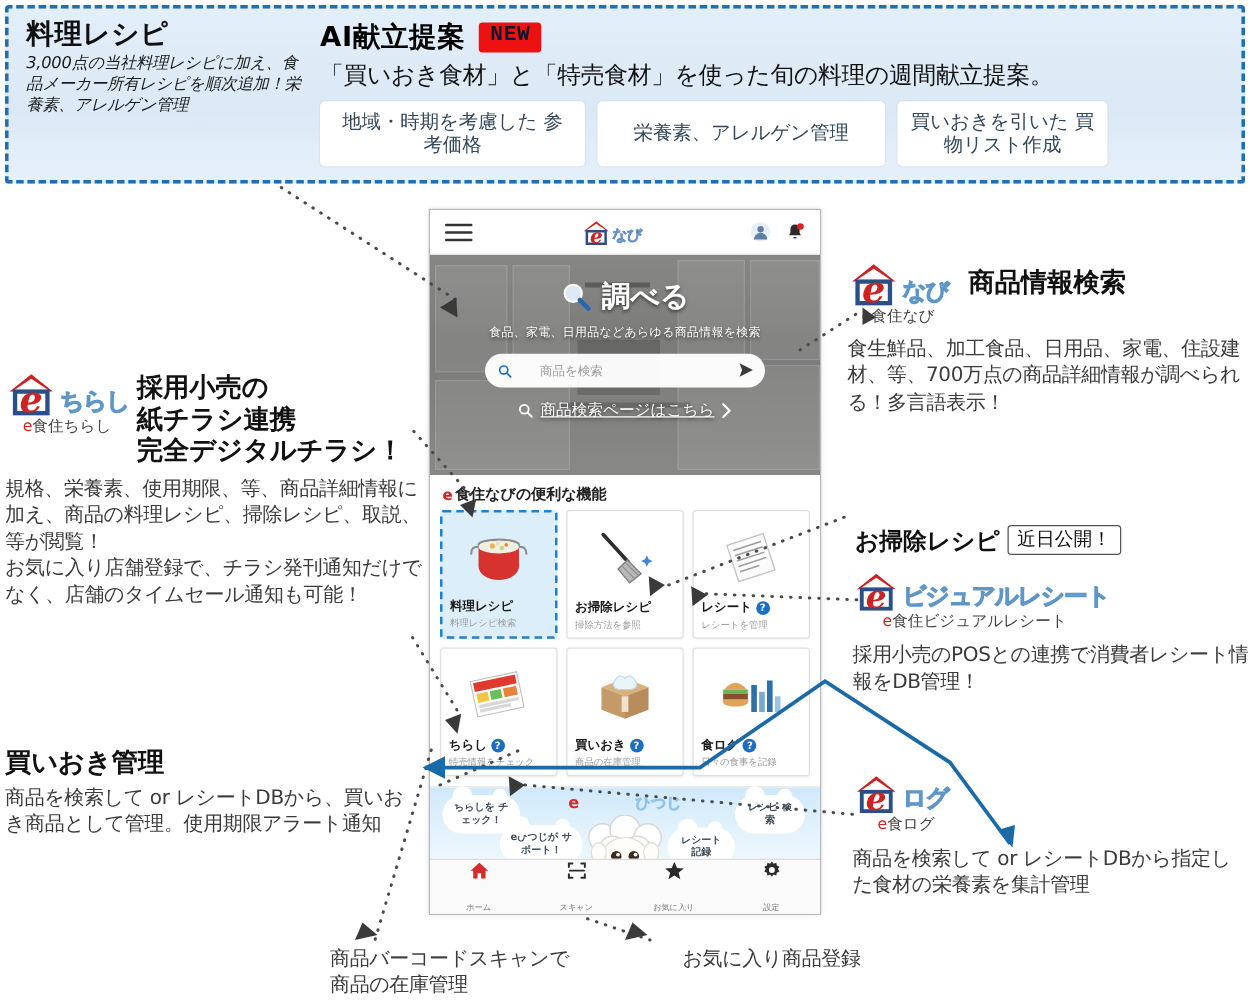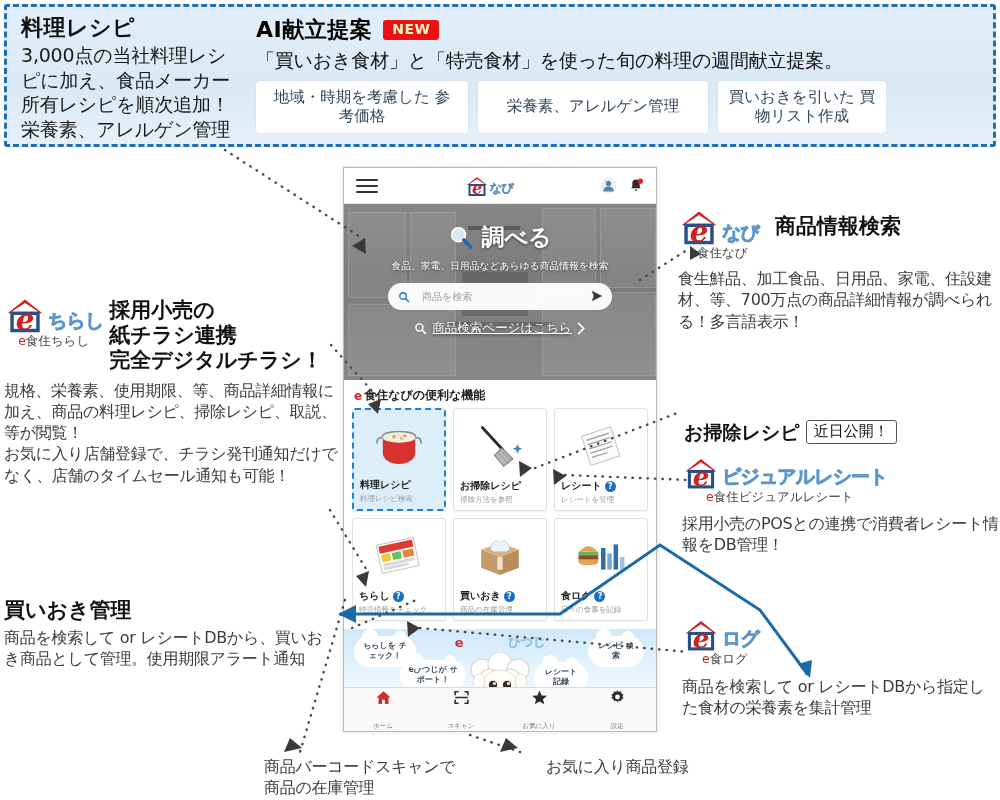"NEW" .badge-new { color: #fef9c3 -> #0f172a; font-family: none -> Liberation Mono, monospace; font-size: 14px -> 17px }
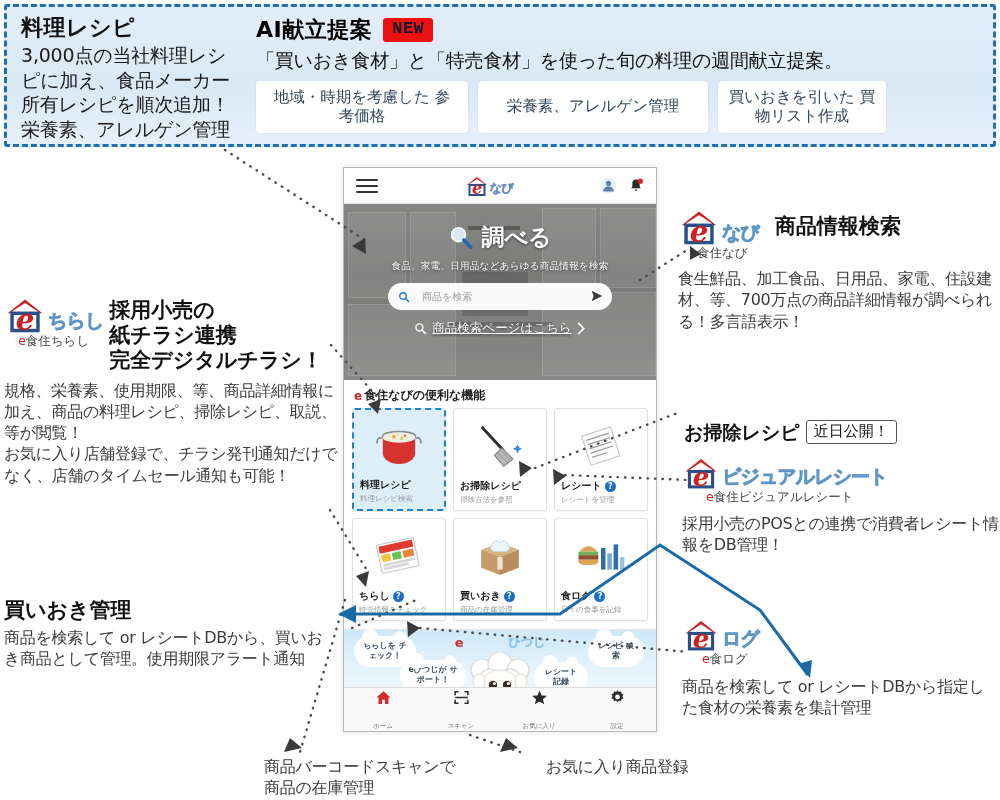"3,000点の当社料理レシピに加え、食品メーカー所有レシピを順次追加！栄養素、ア" .bl-body { font-size: 19px -> 13px; font-style: none -> italic }
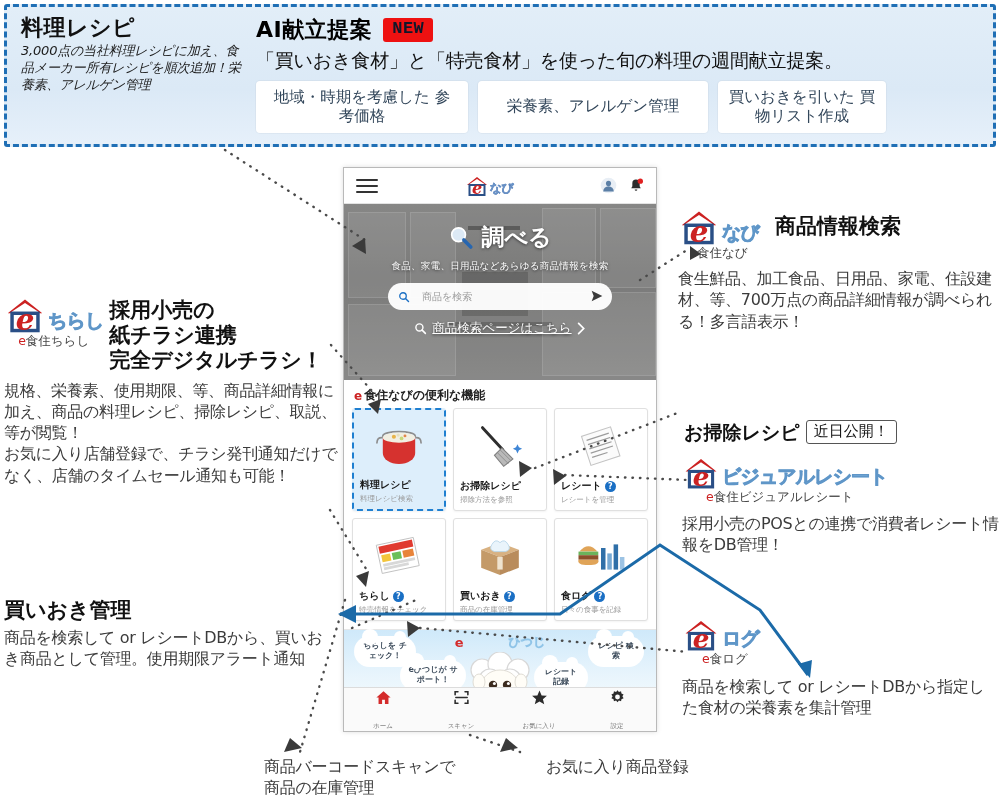"商品を検索" .search-pill { gap: 12px -> 22px }
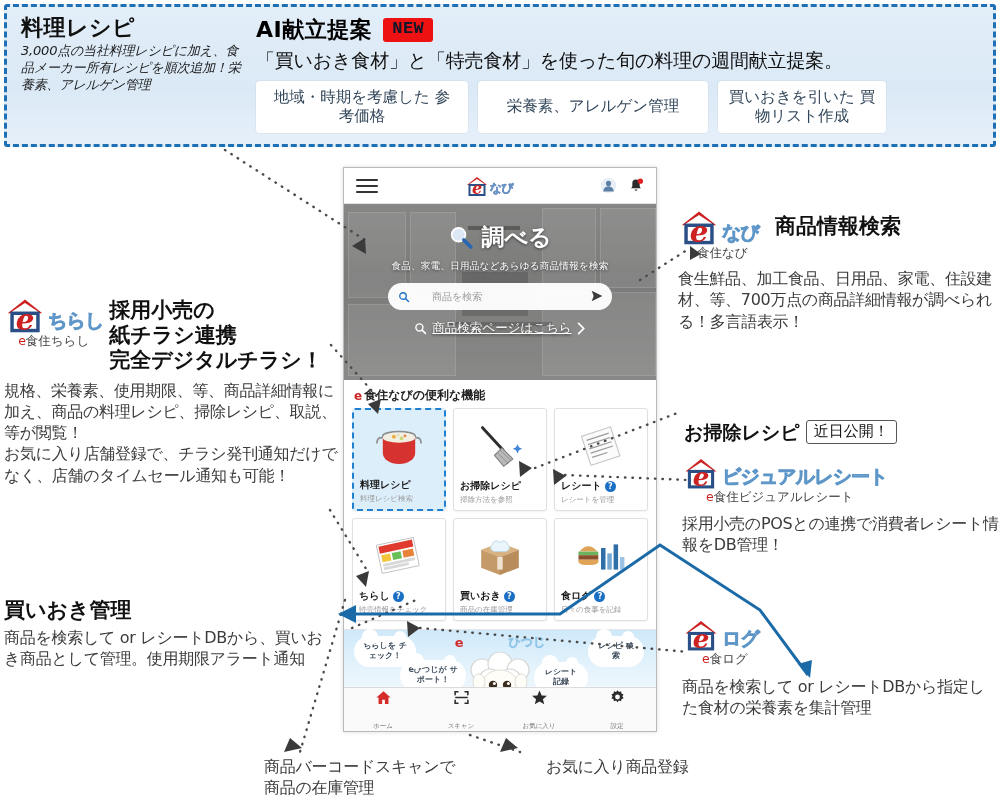"ホーム" .nav-item { justify-content: flex-end -> space-between }
